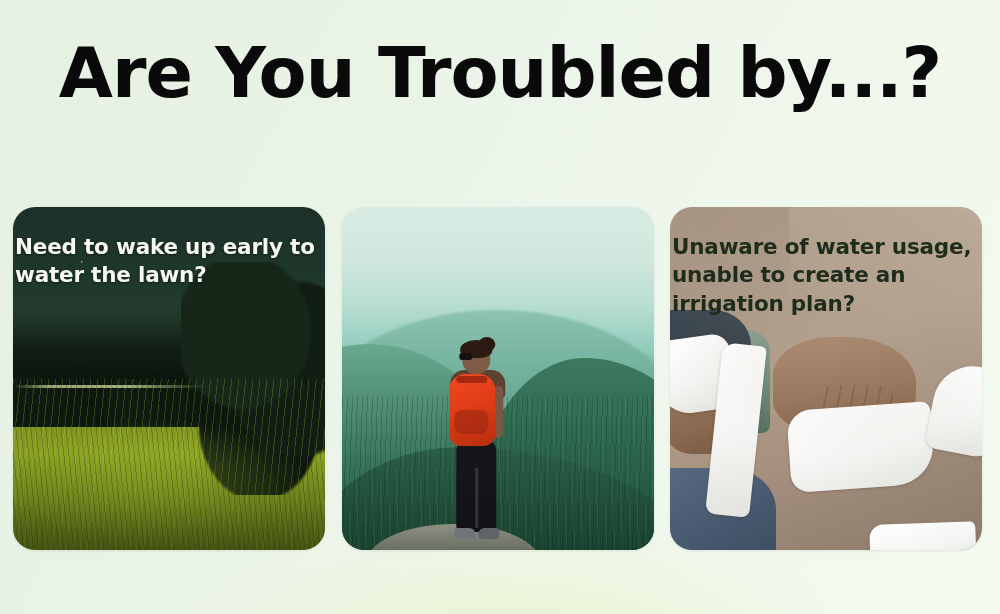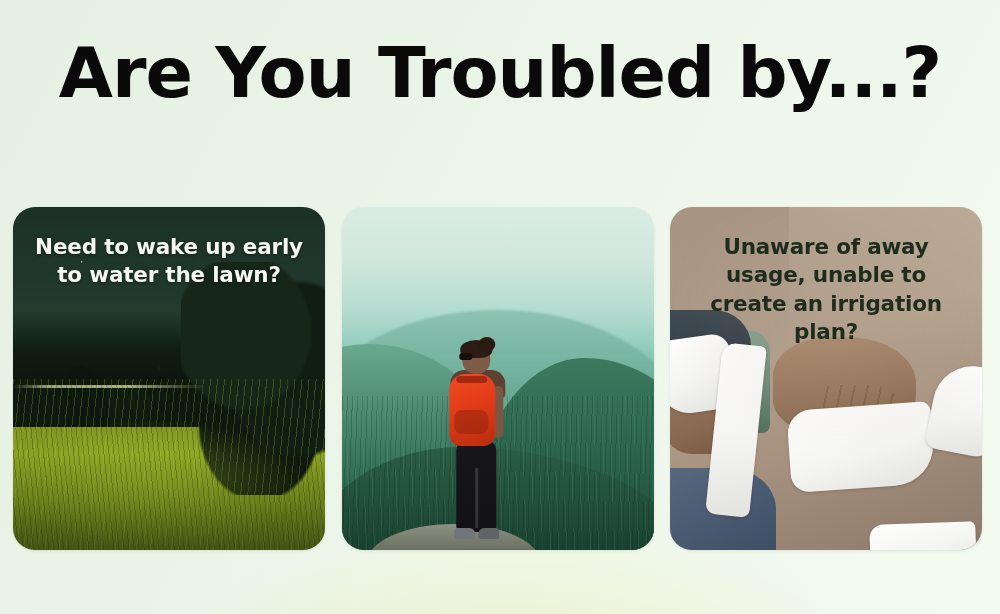"Need to wake up early" .card-caption { padding: 0 18px -> 0 2px; text-align: center -> none }
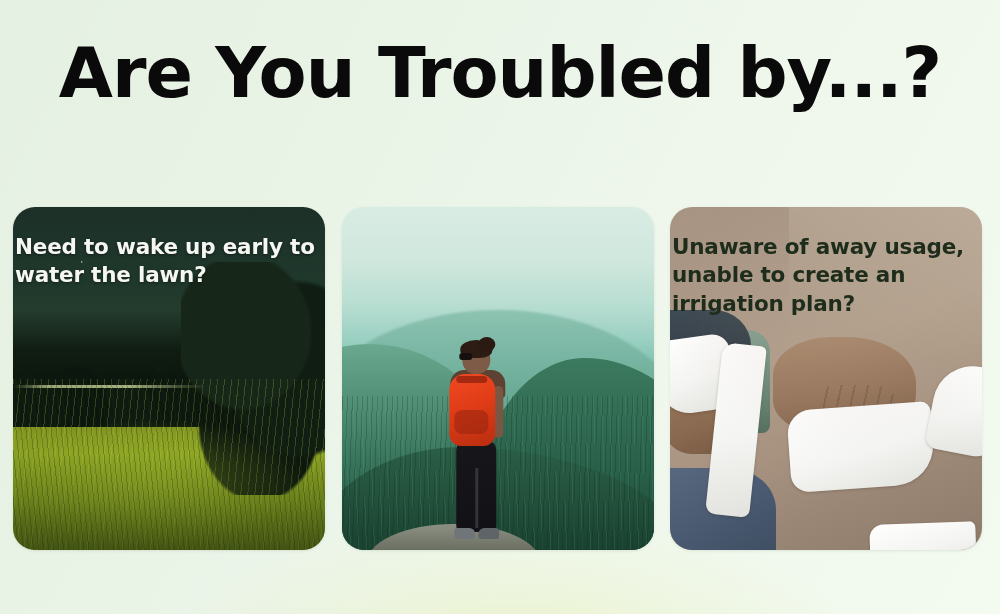"Unaware of away usage, unable" div.card-caption { text: away -> water }
